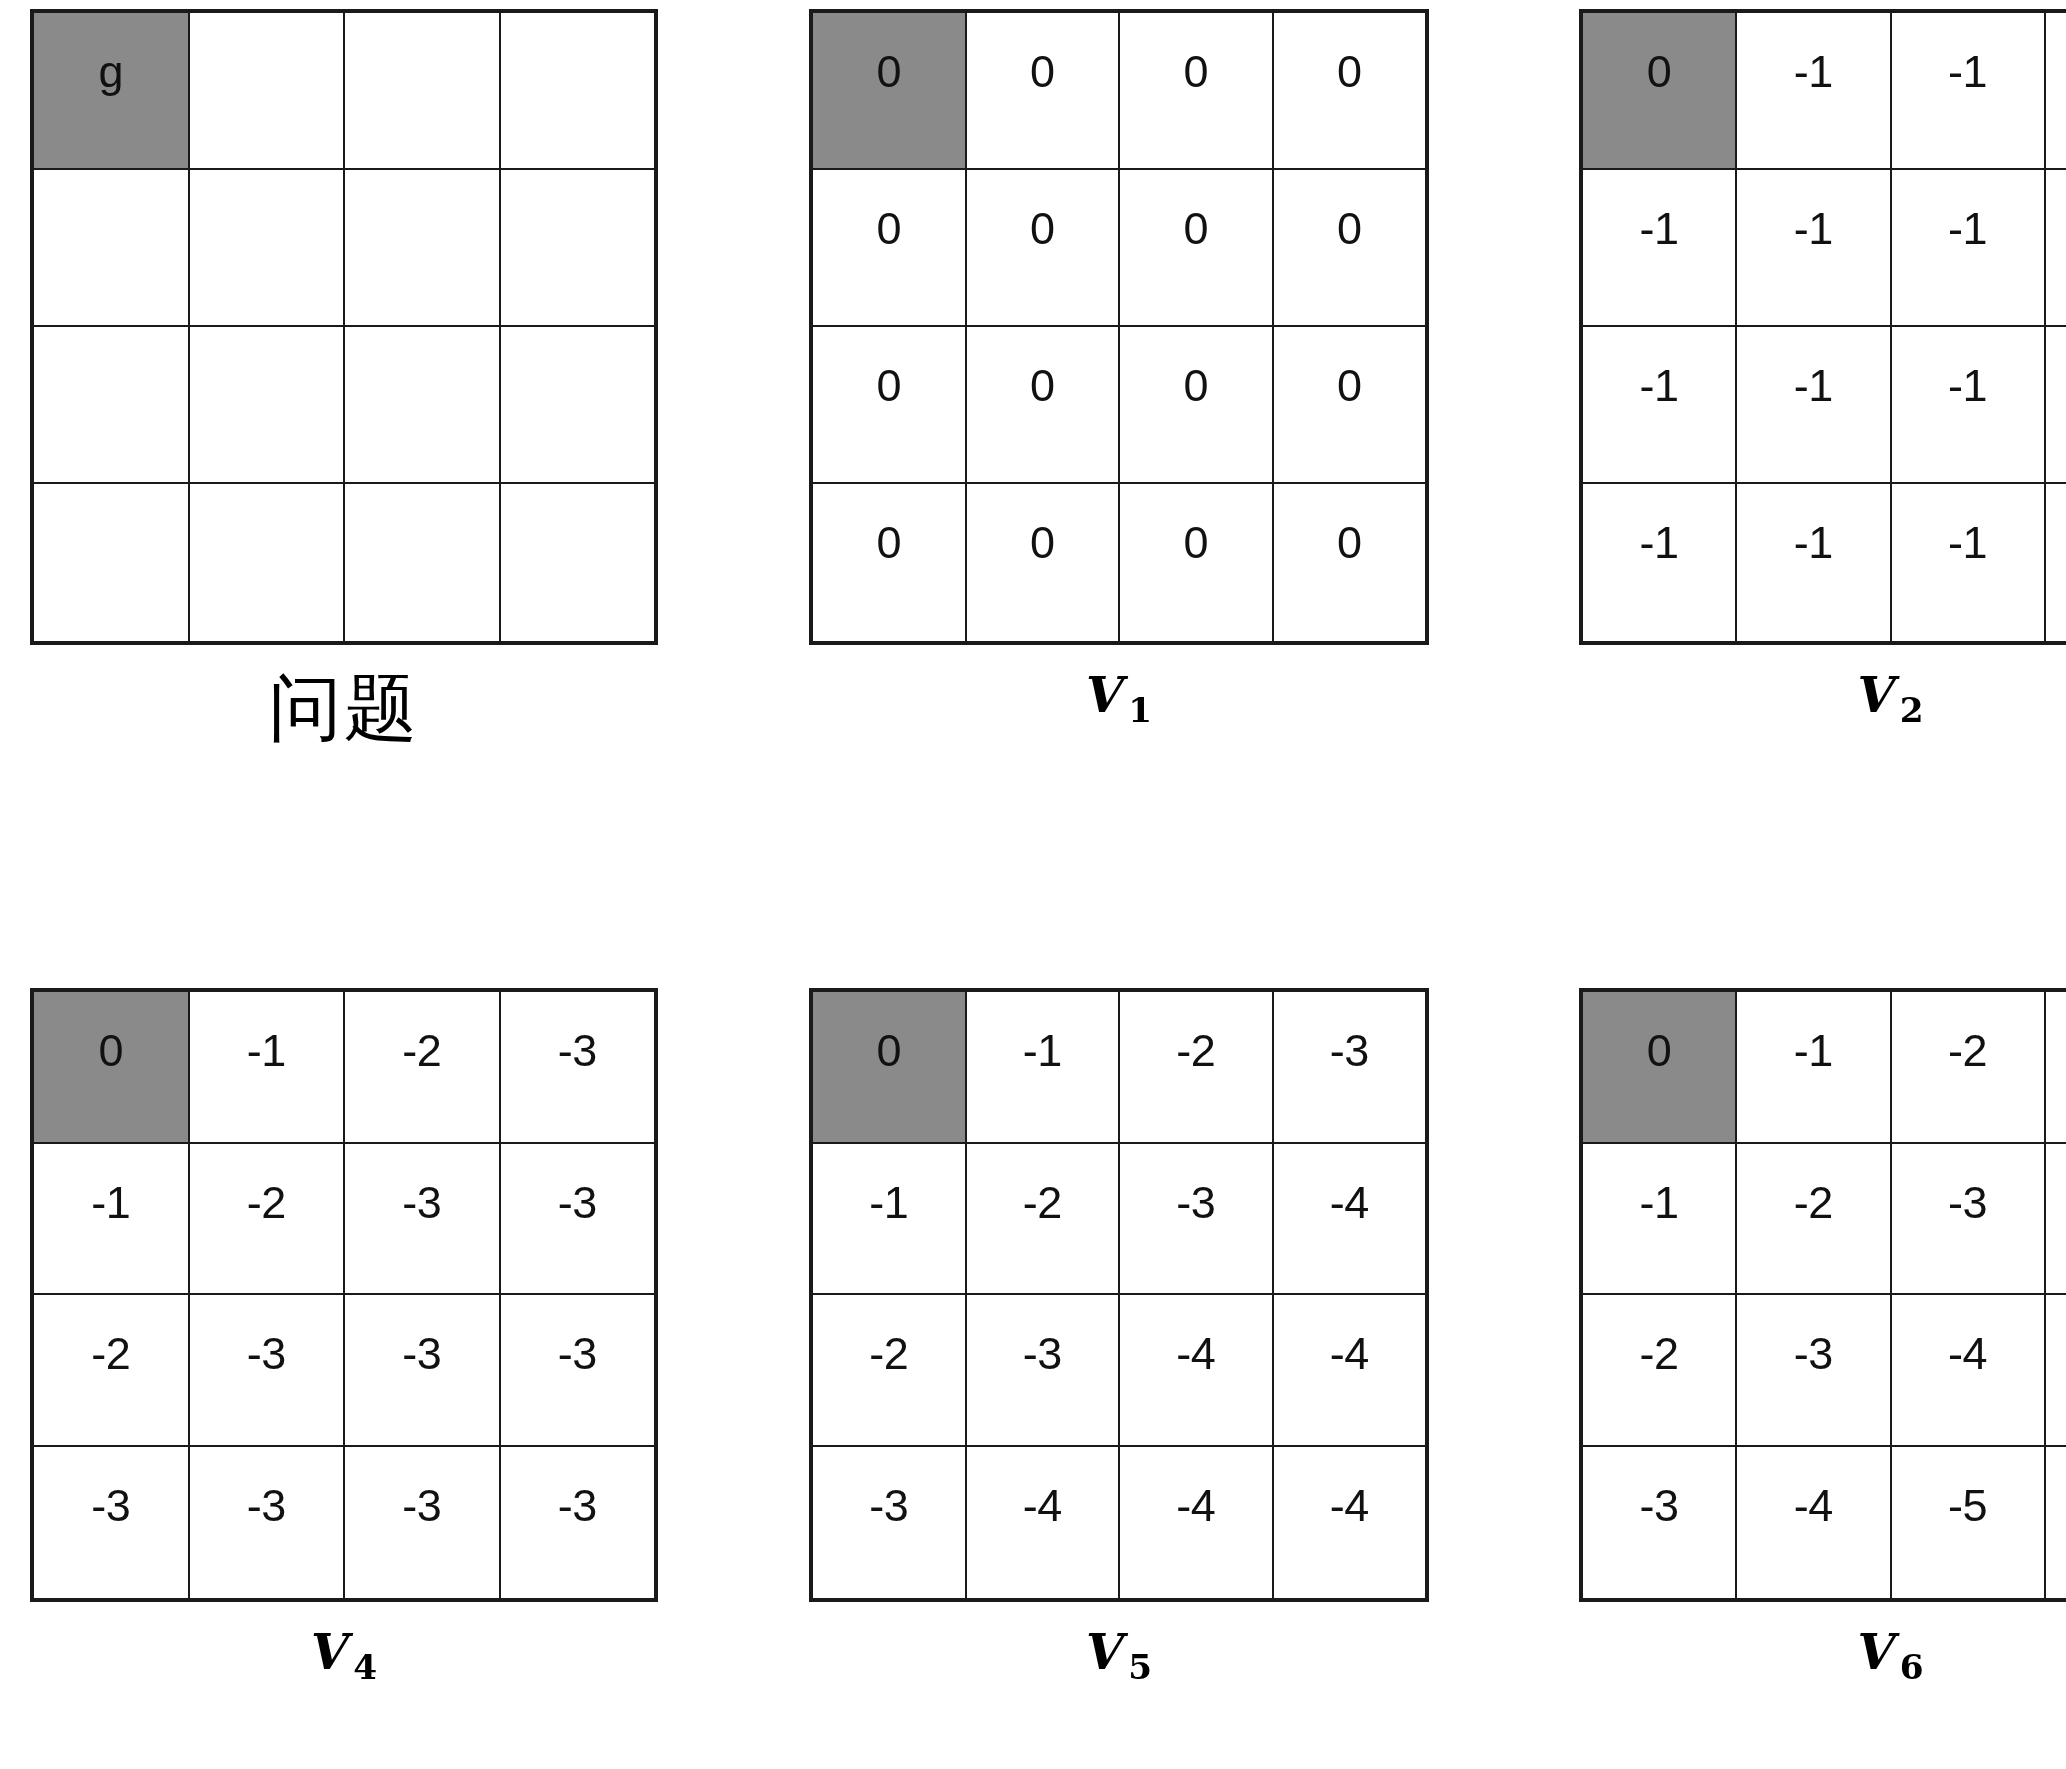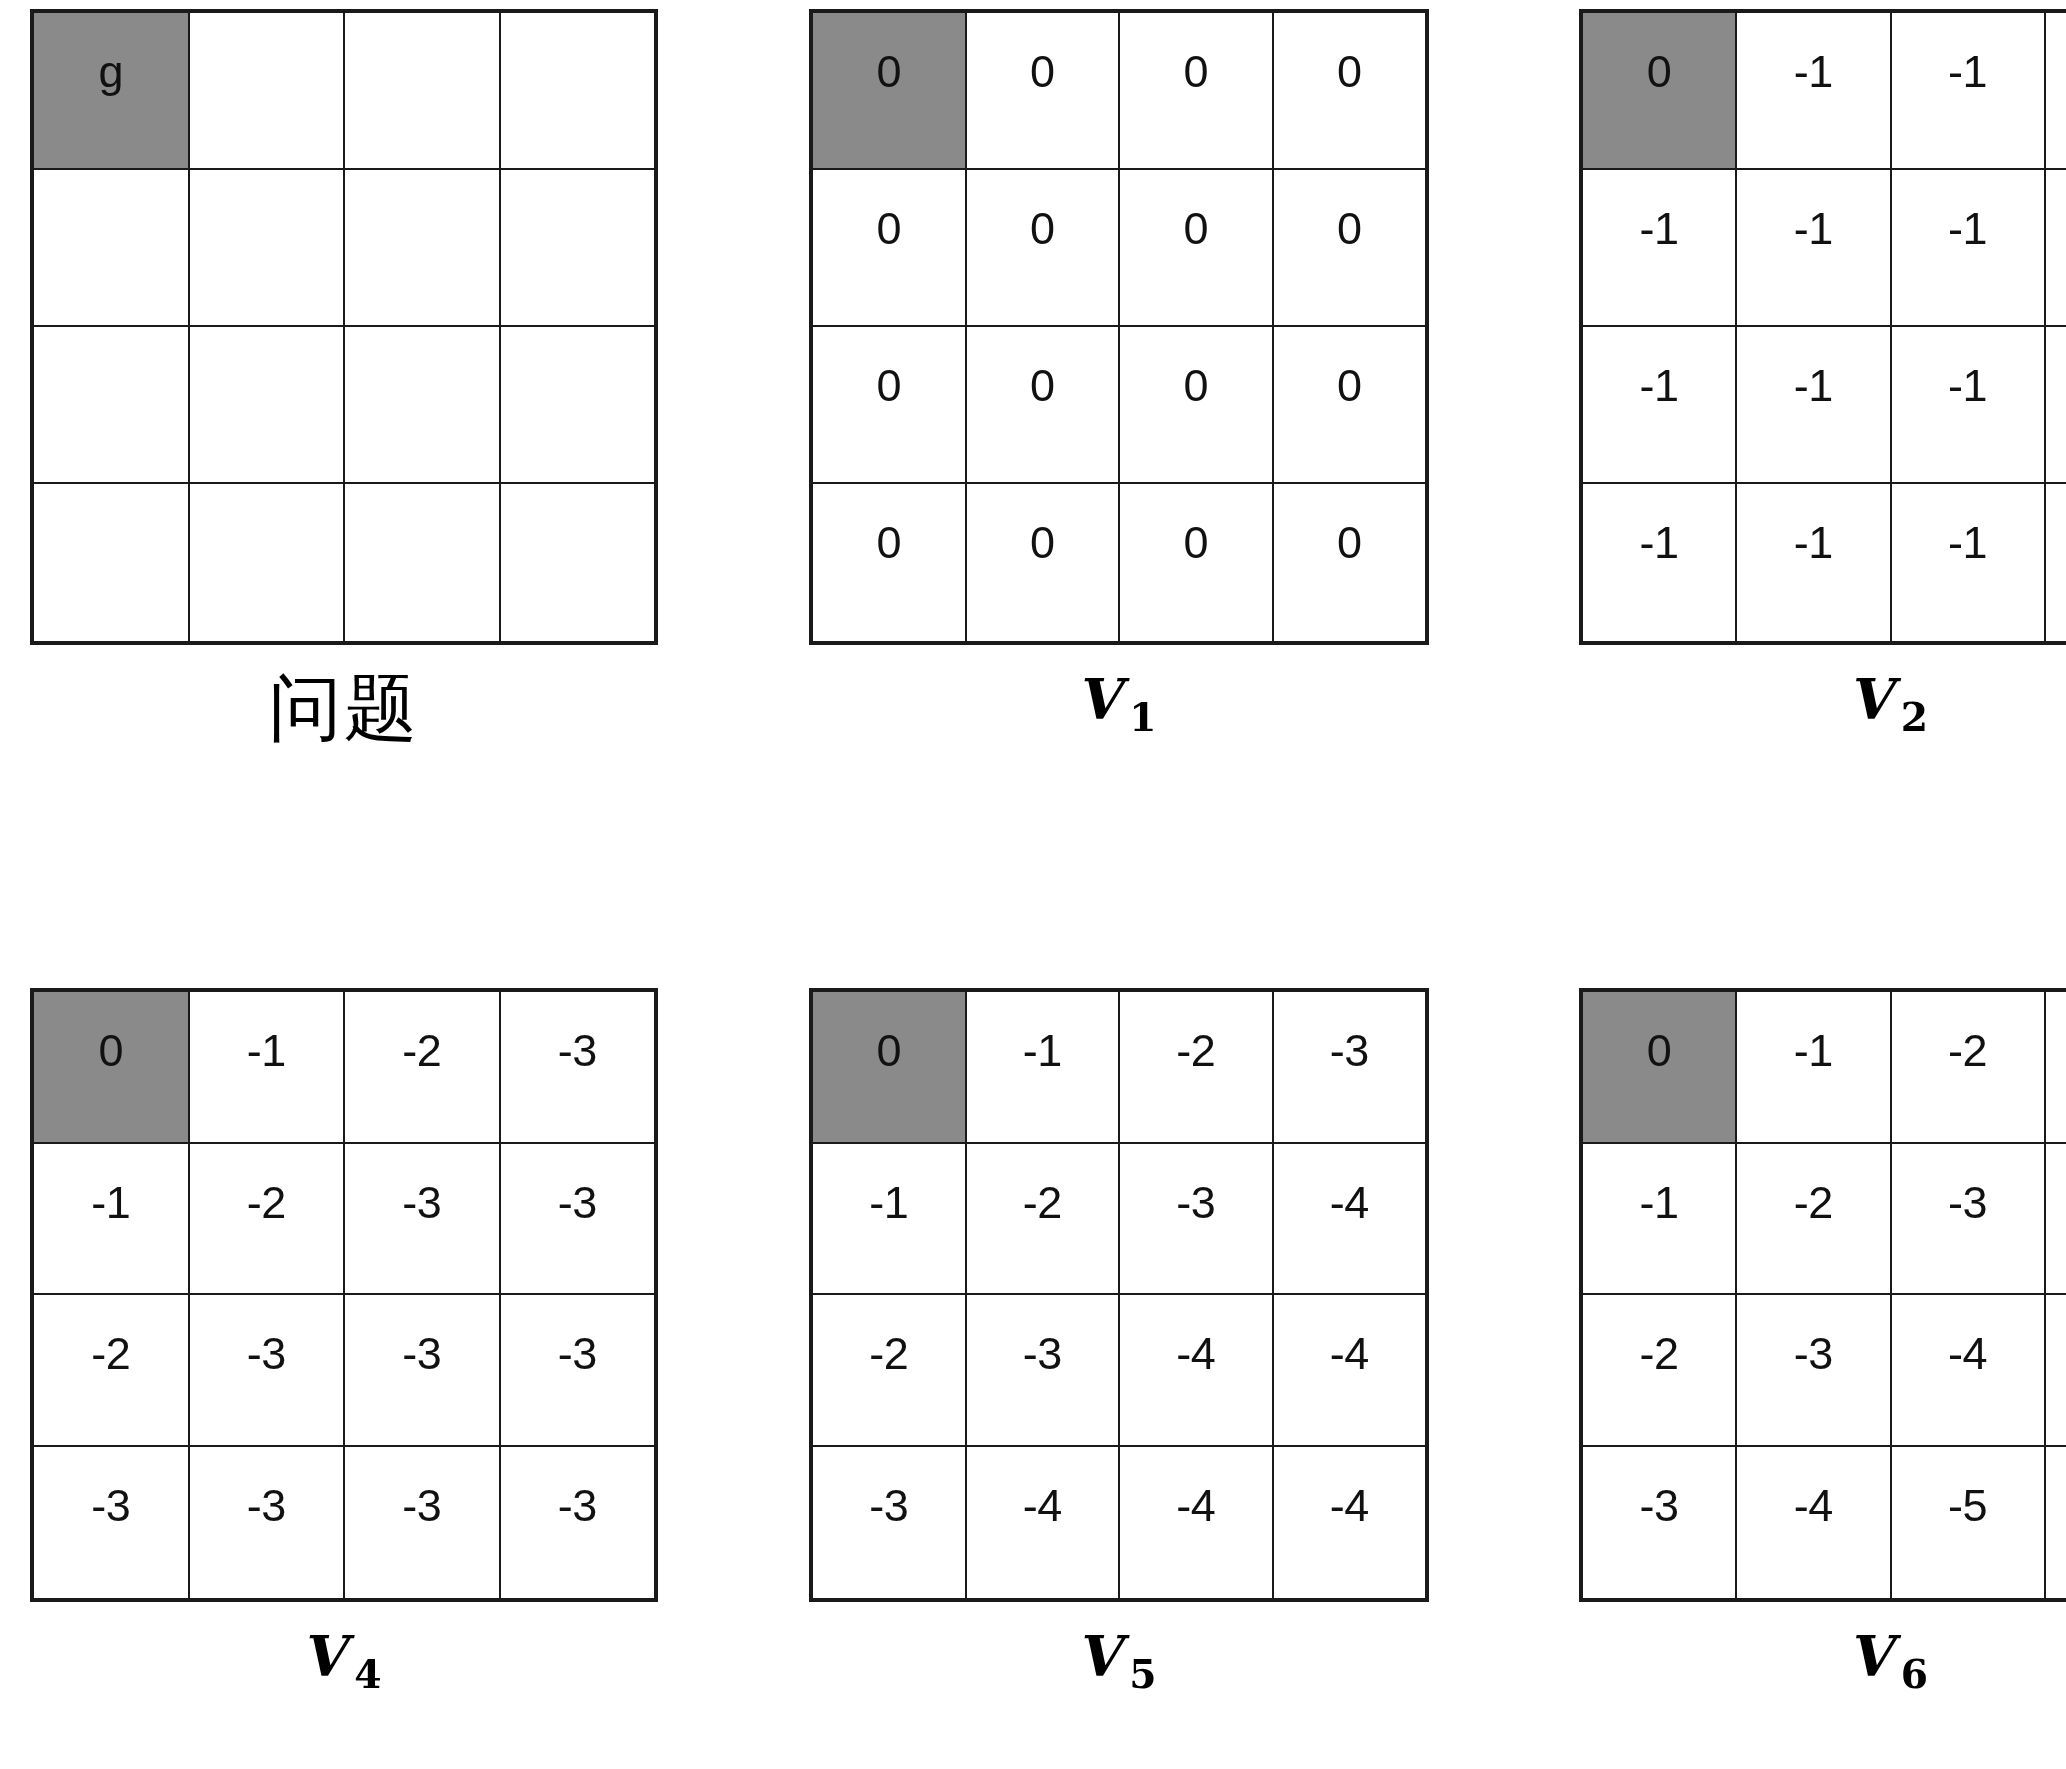"V1" .caption-math { font-size: 56px -> 49px }
